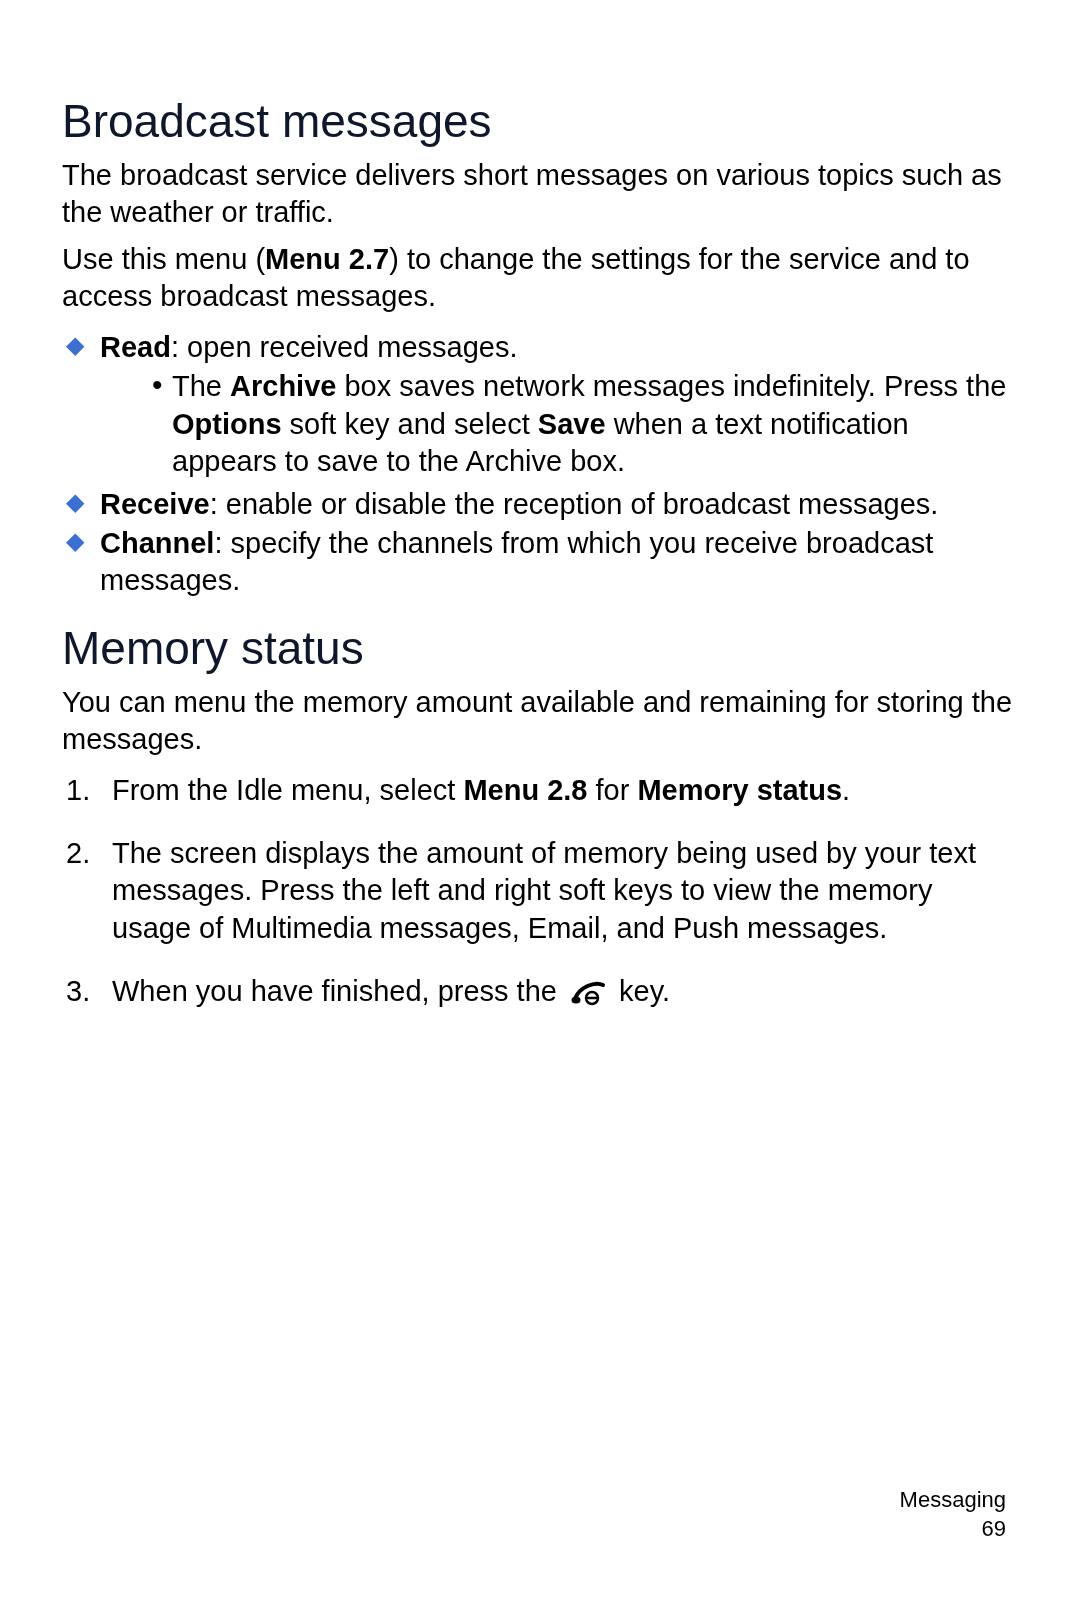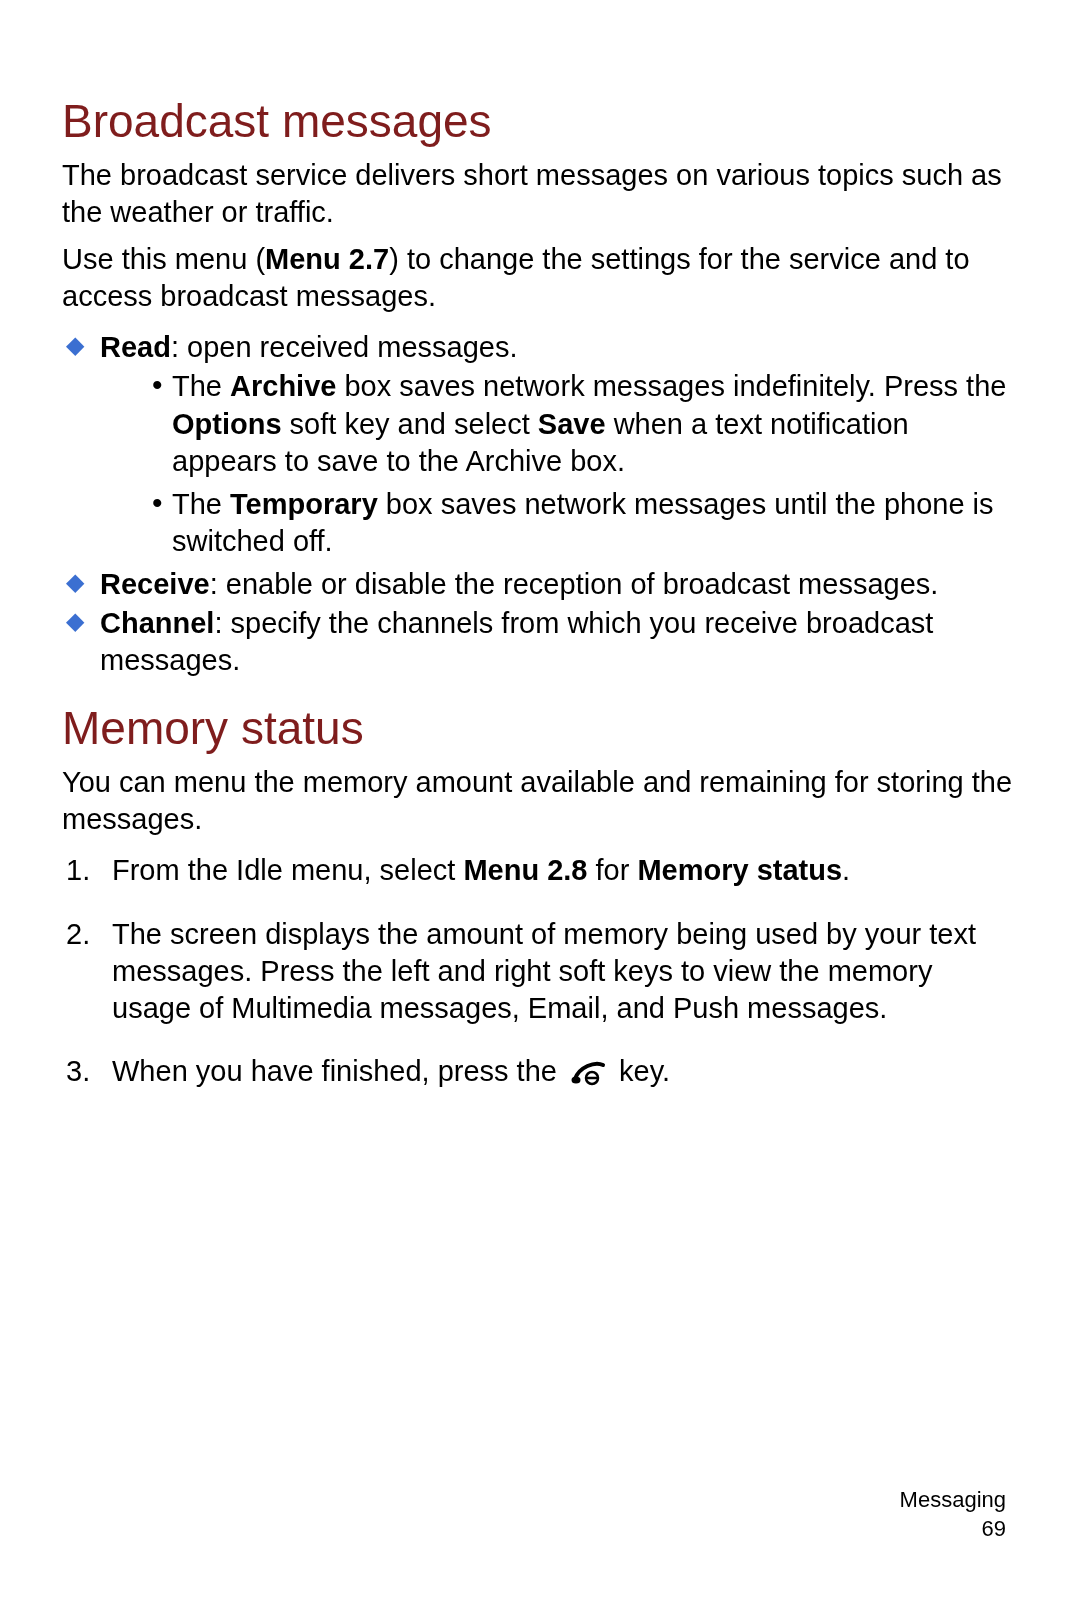"Broadcast messages" .heading { color: #7f1d1d -> #0f172a }
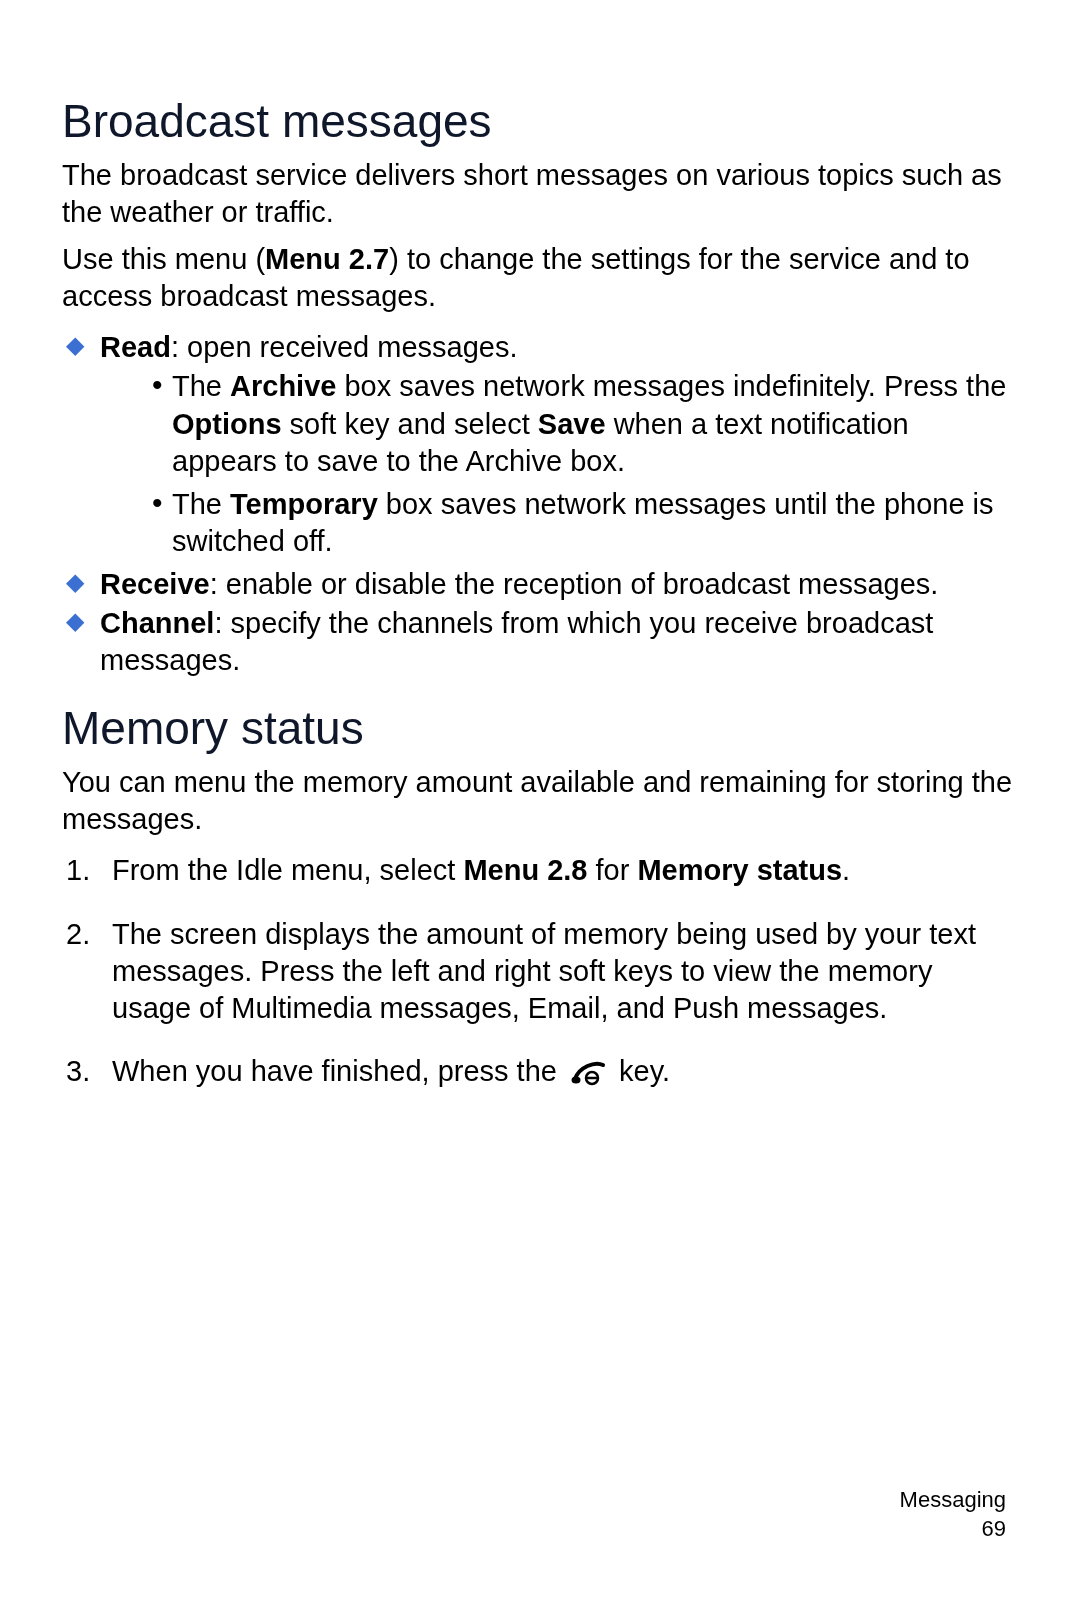"The Temporary box saves network" li.sub-item { html: <li> <span>The </span><strong>Temporary</strong><span> box saves network messages until the phone is switched off.</span> </li> -> none }
